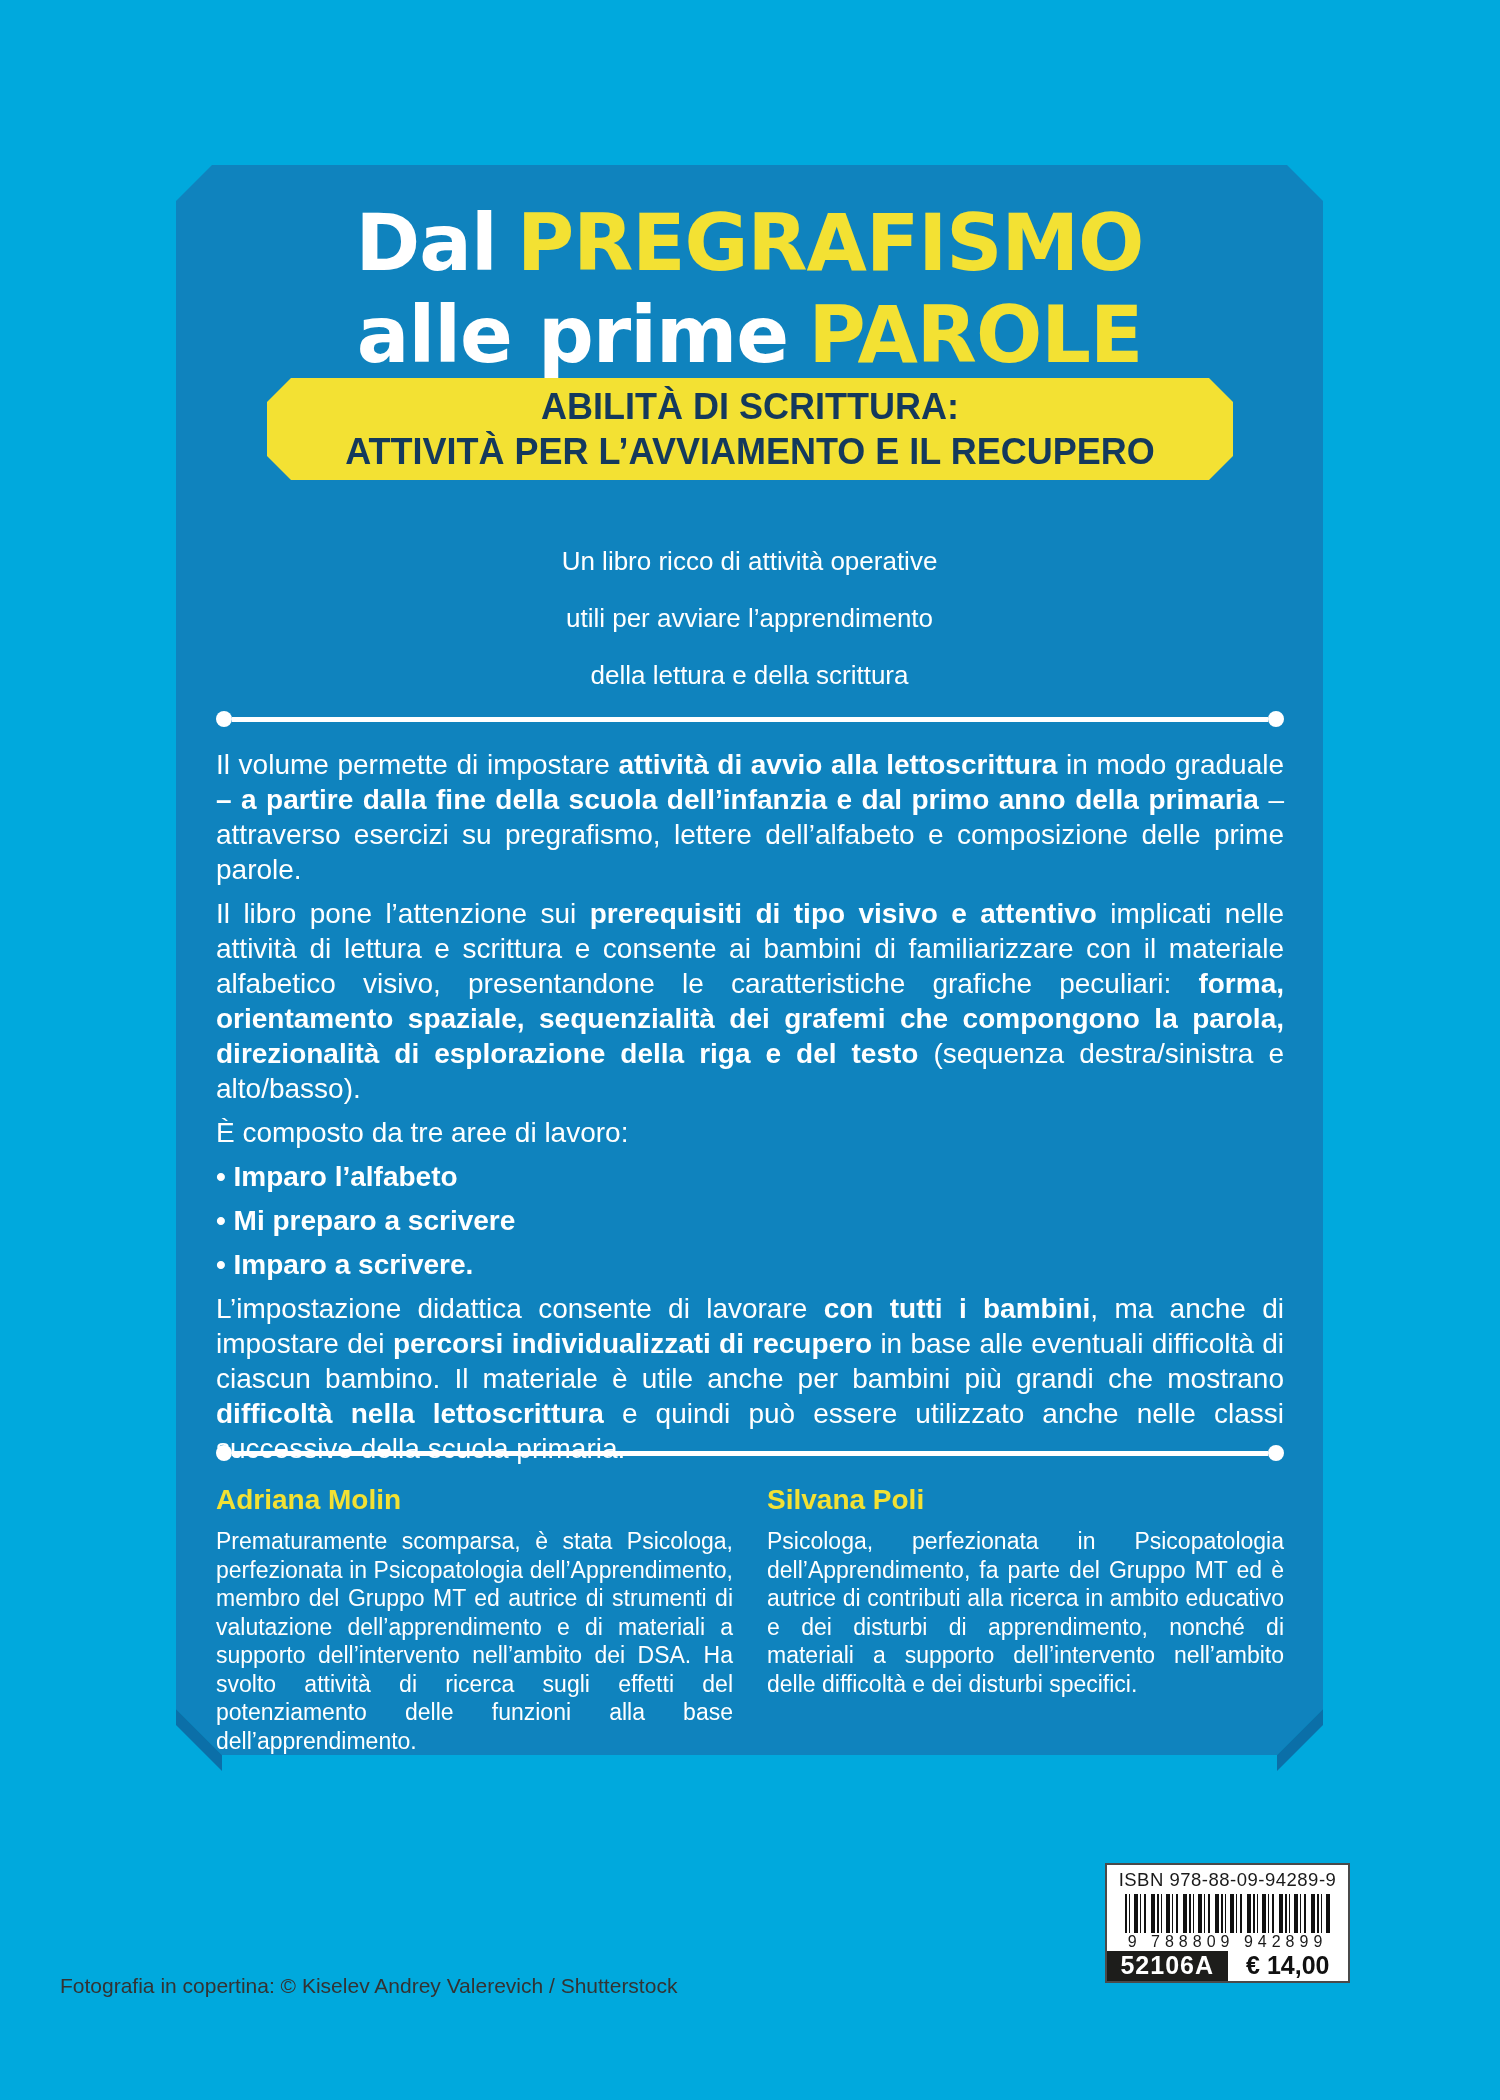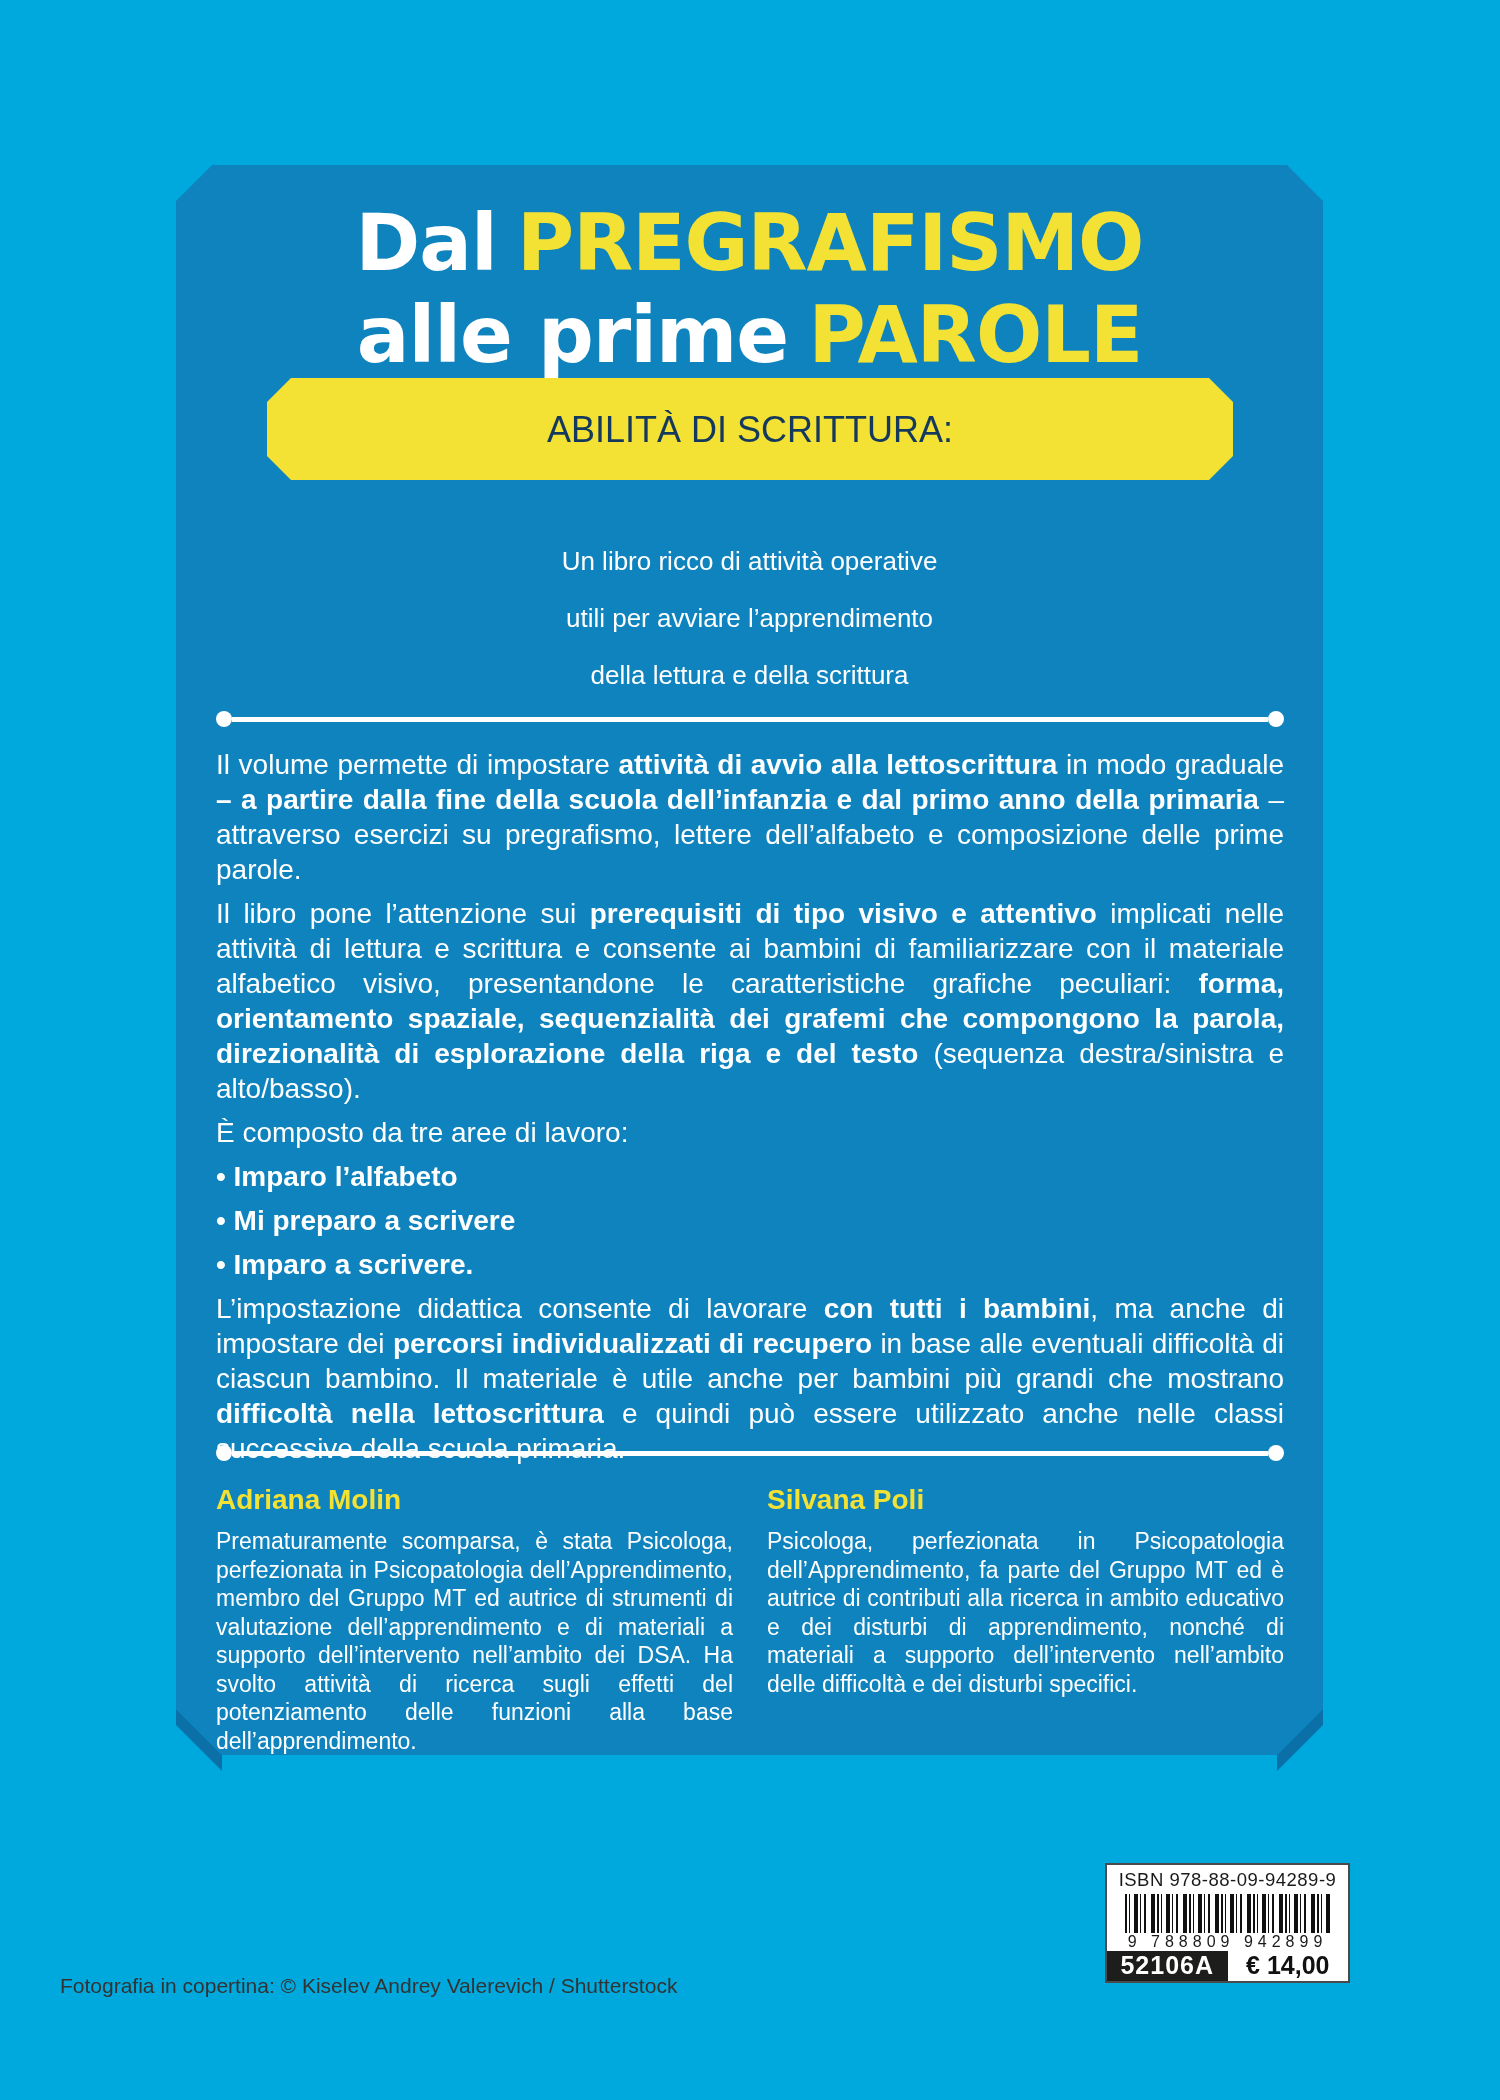"ABILITÀ DI SCRITTURA:" .banner { font-weight: normal -> bold }
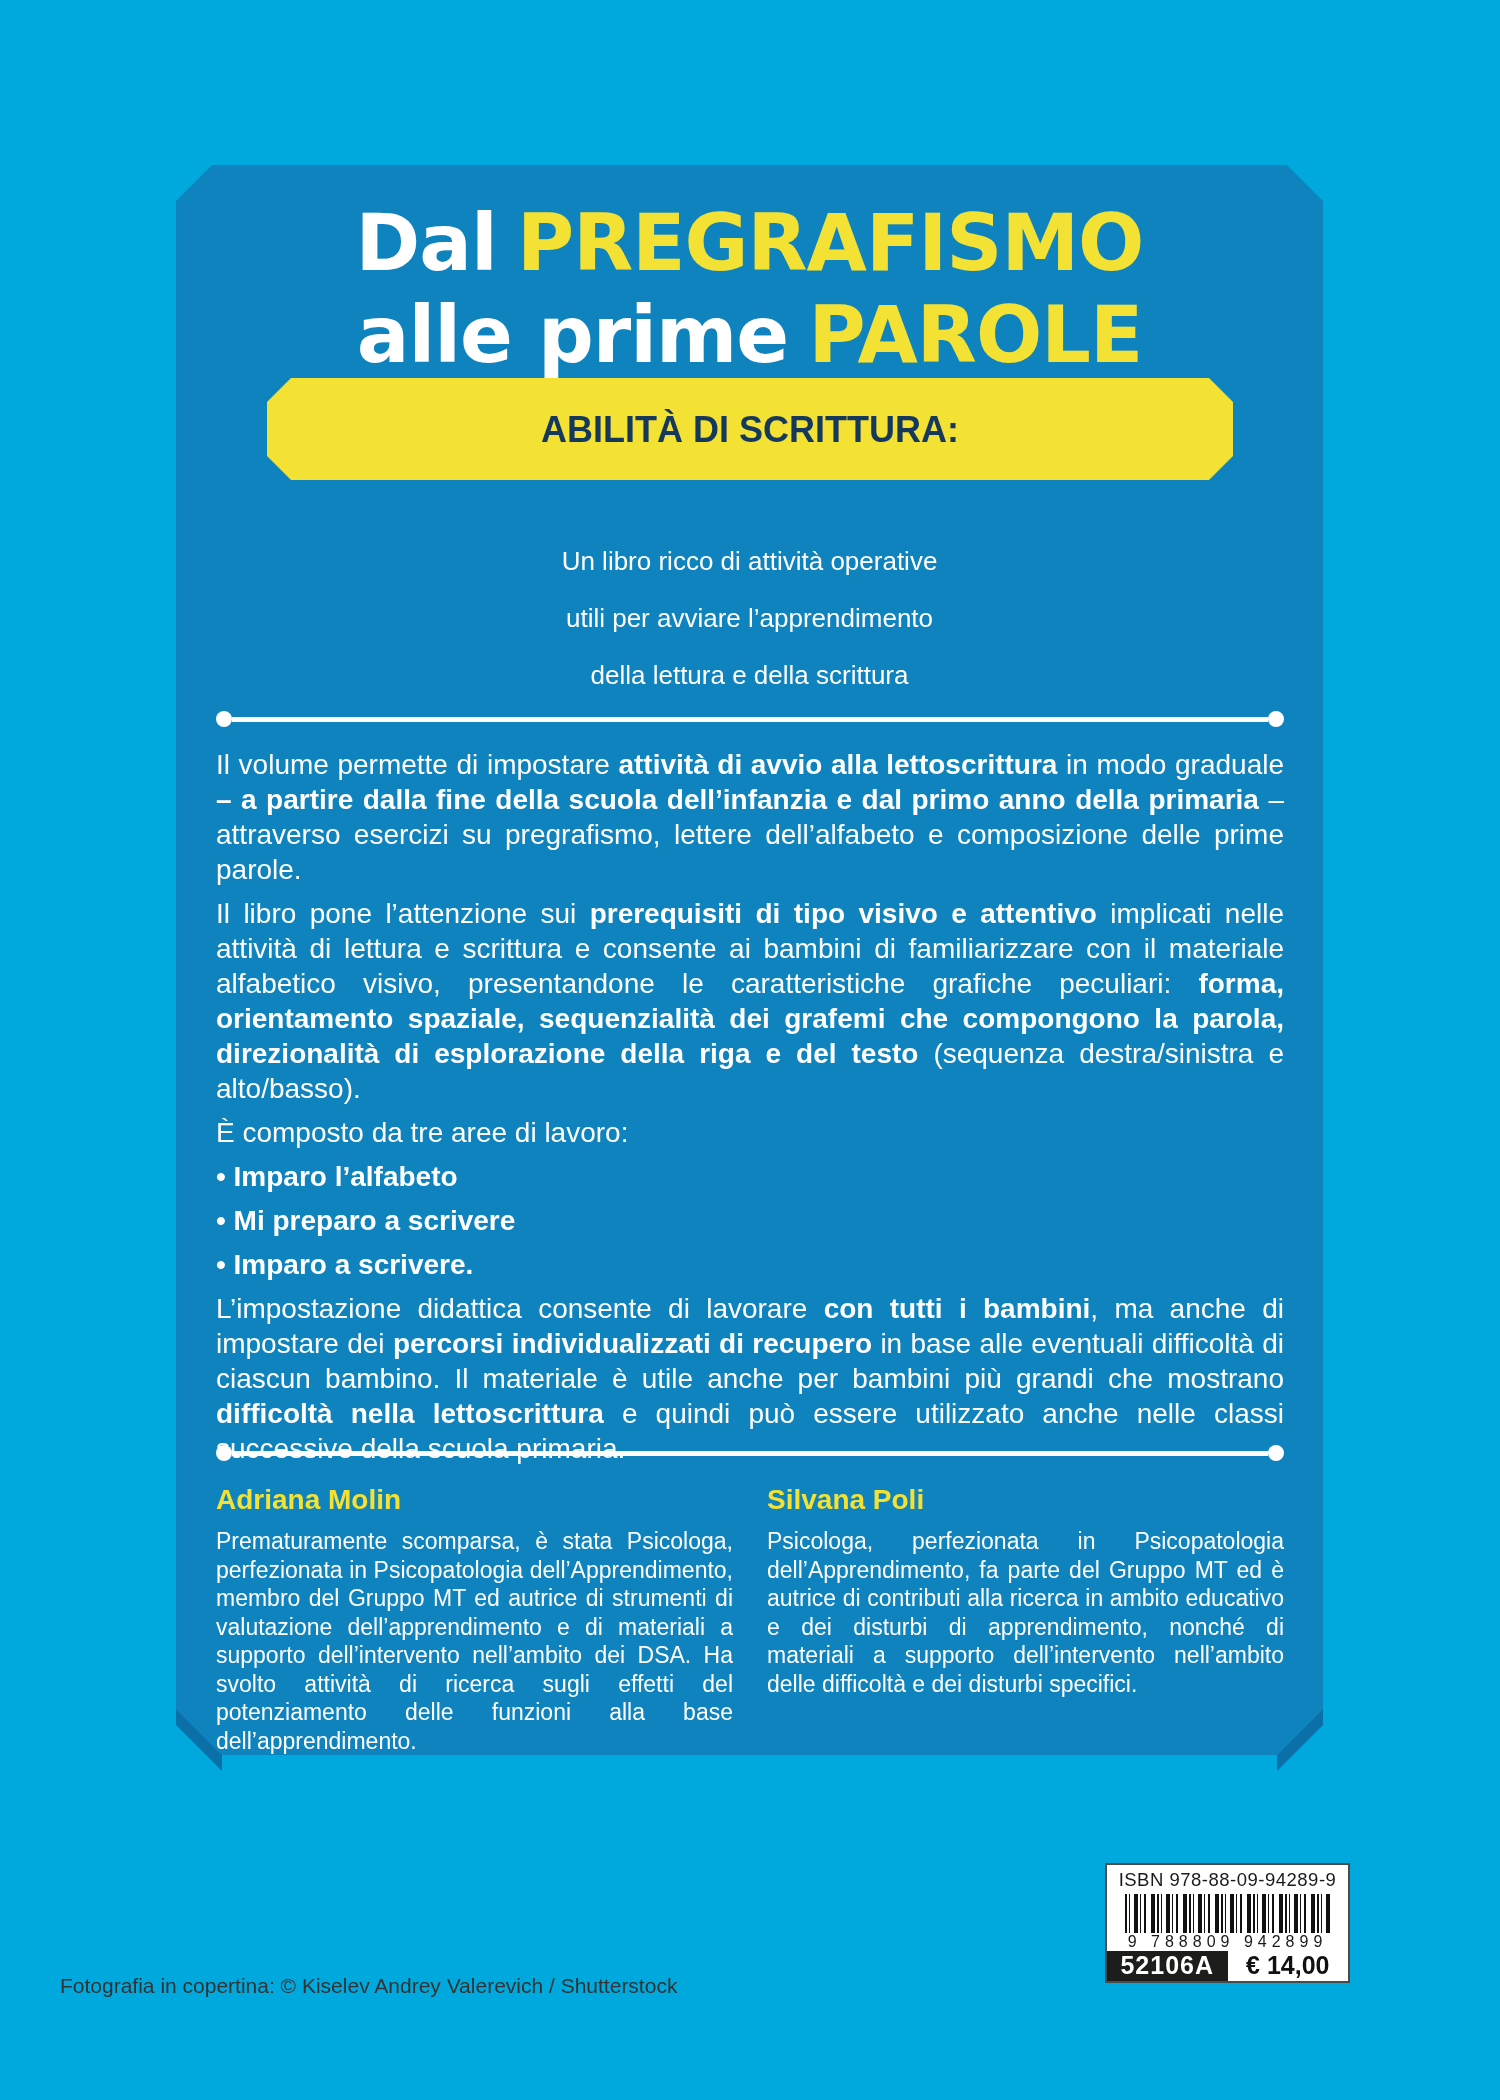"ATTIVITÀ PER L’AVVIAMENTO E IL" div { html: none -> <div>ATTIVITÀ PER L’AVVIAMENTO E IL RECUPERO</div> }
